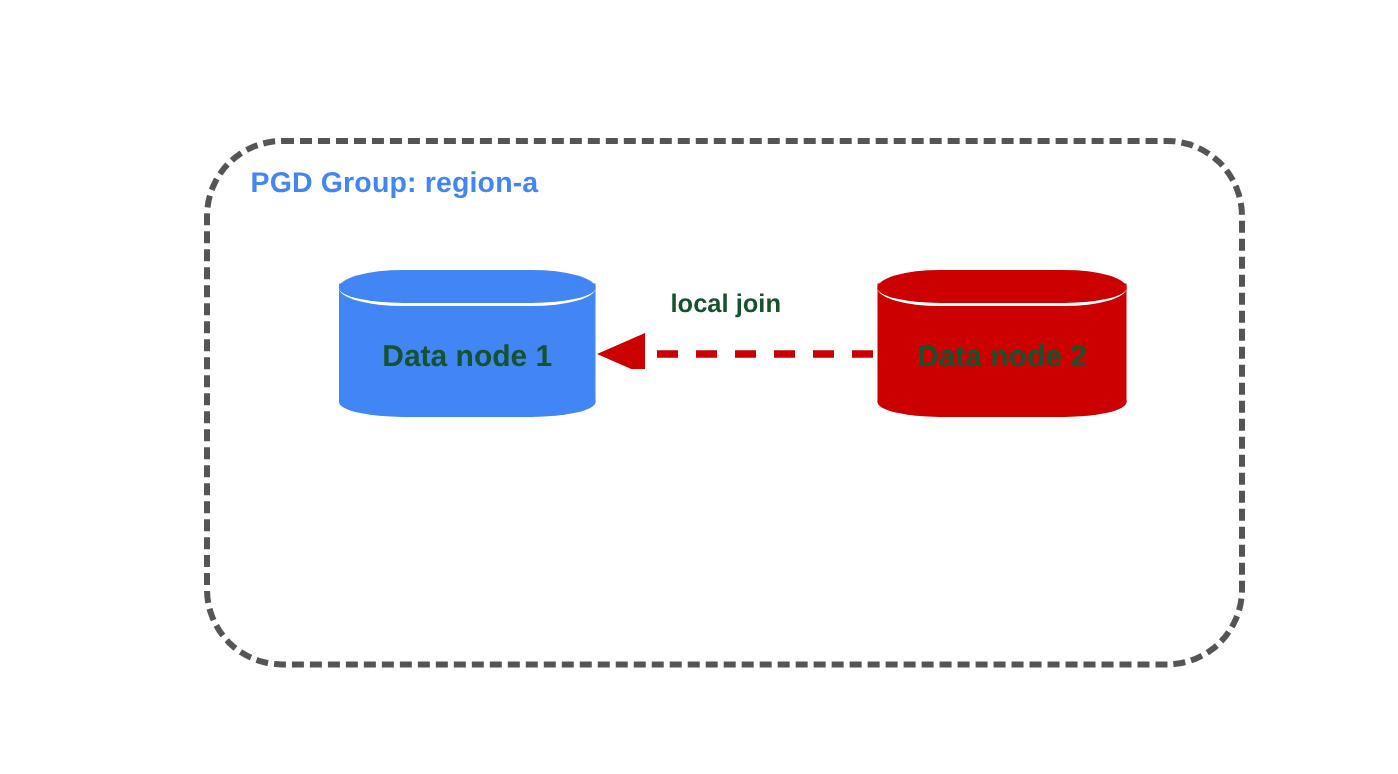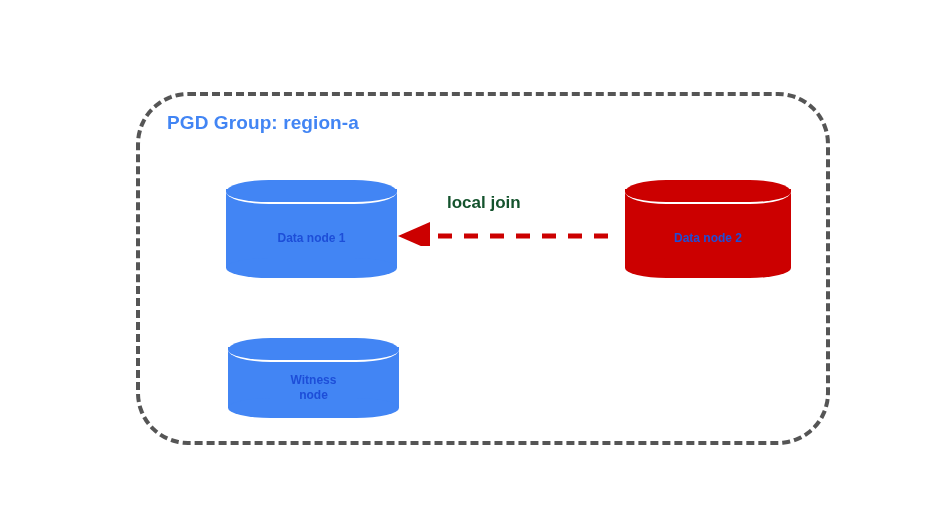"Data node 1" .cyl-label { color: #1d4ed8 -> #14532d; font-size: 12px -> 20px }
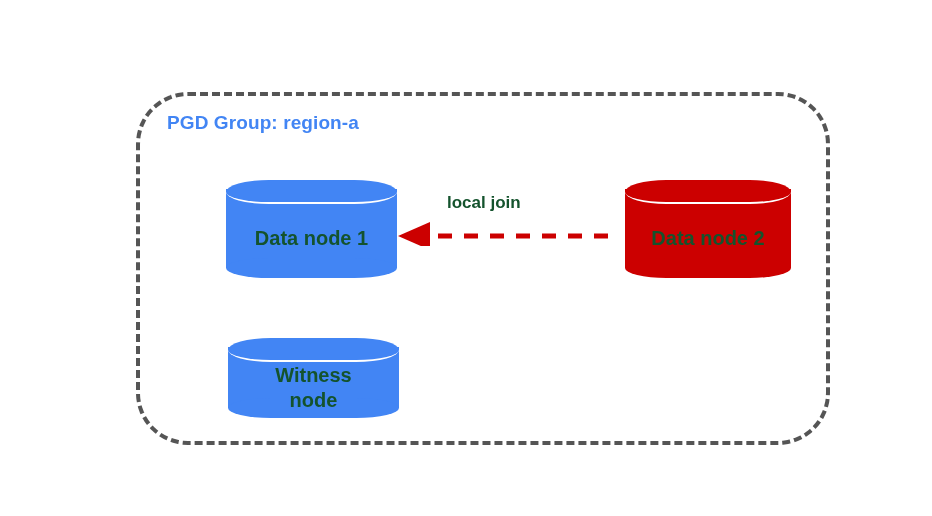"Data node 2" #node-data-2 { left: 625px -> 585px }
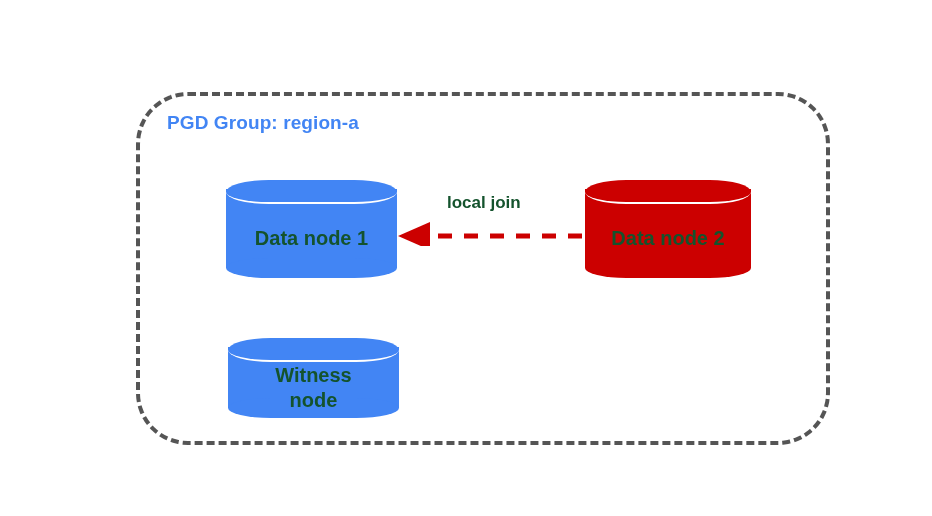"Witness" div.cylinder { html: <div> <div></div> <div></div> <div></div> <div>Witness node</div> </div> -> none }
